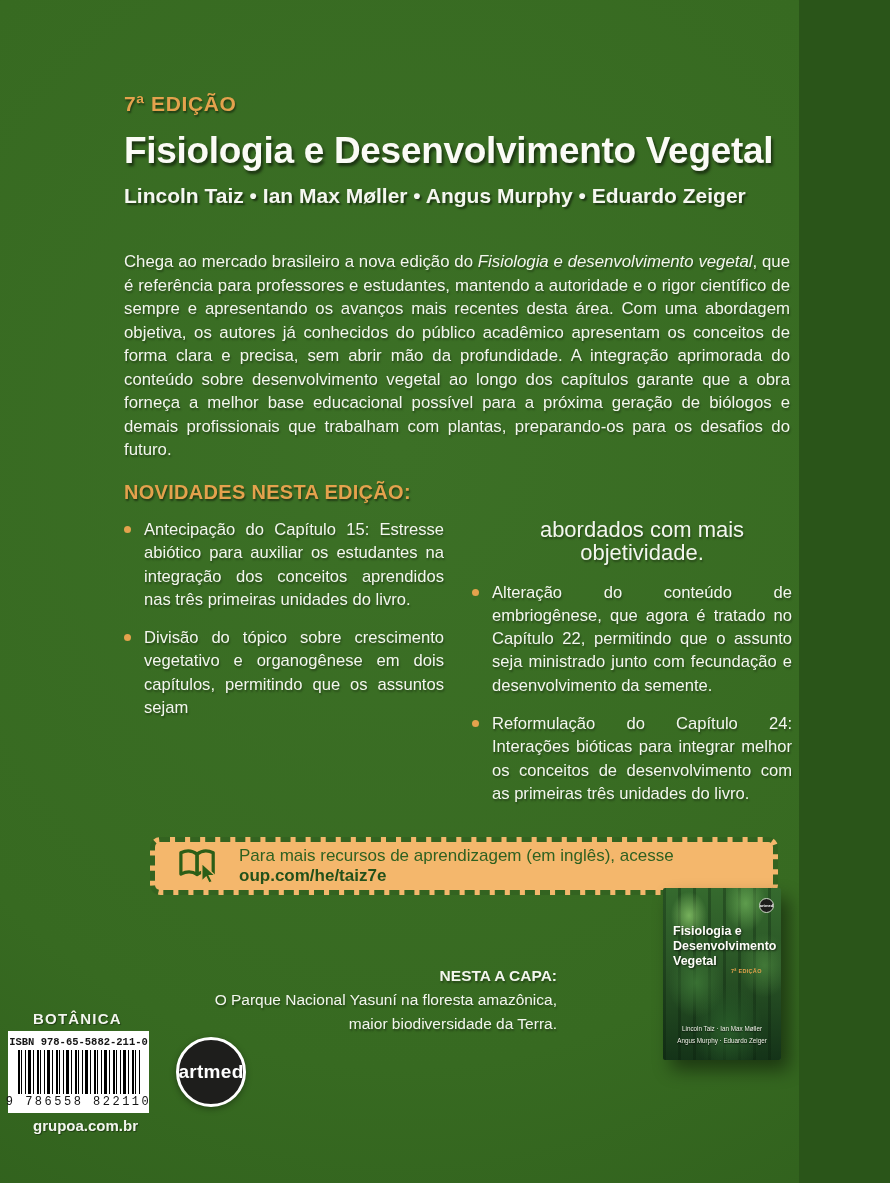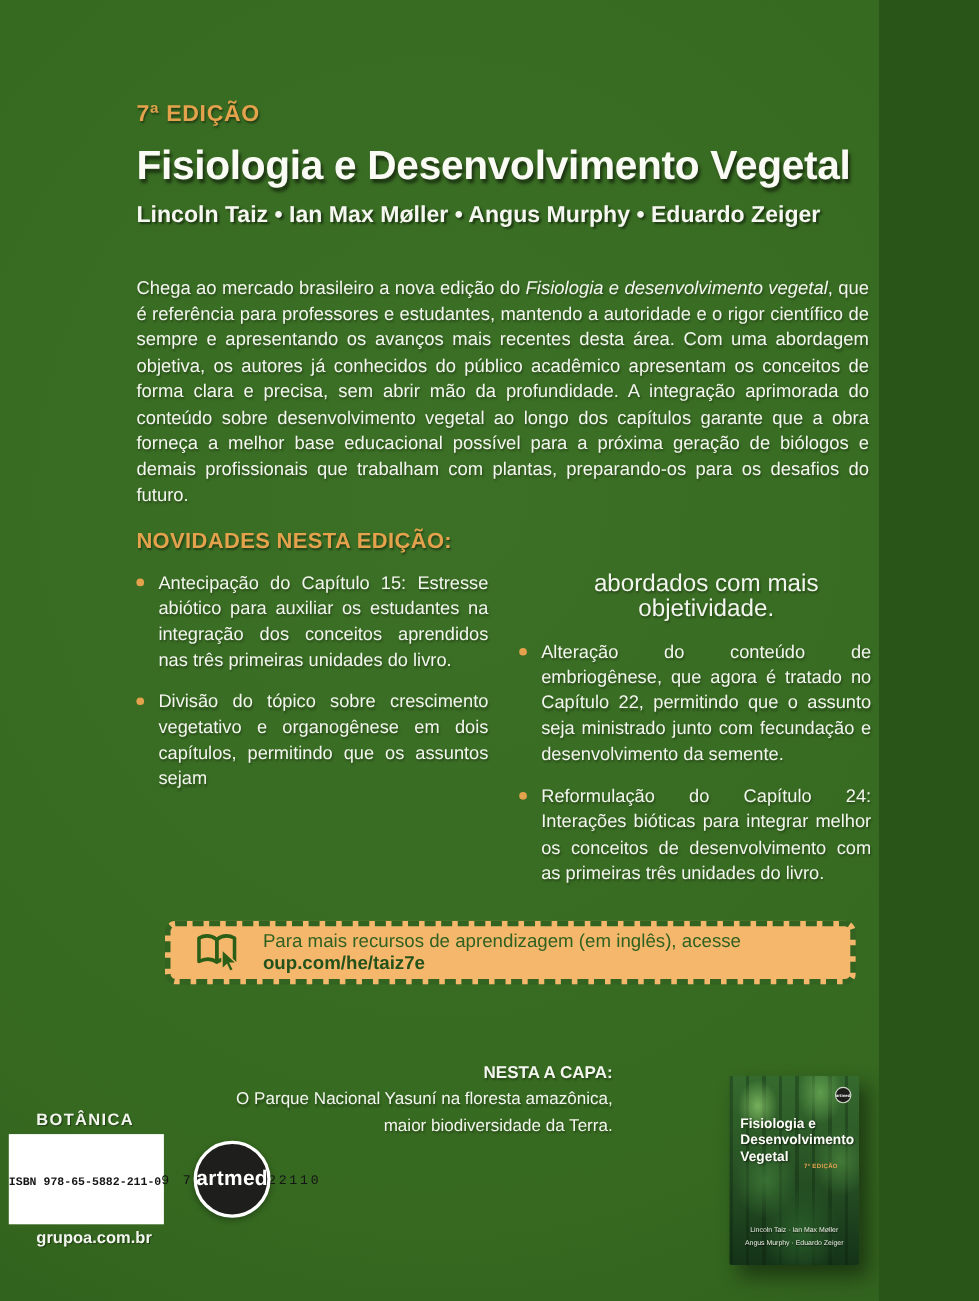"Fisiologia e" .thumb { top: 978px -> 888px }
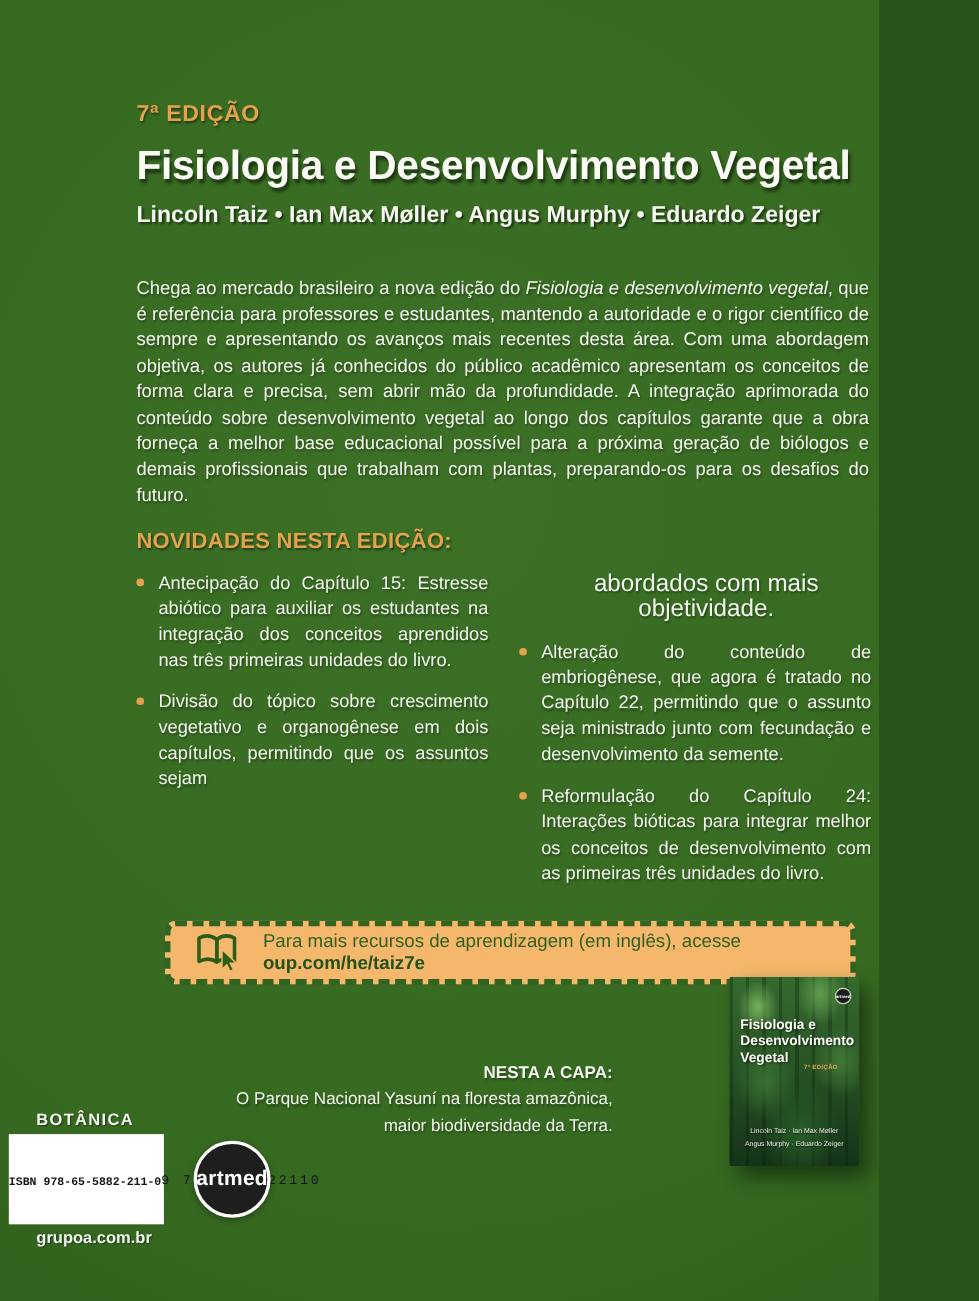"ISBN 978-65-5882-211-0" .barcode-box { flex-direction: row -> column }
